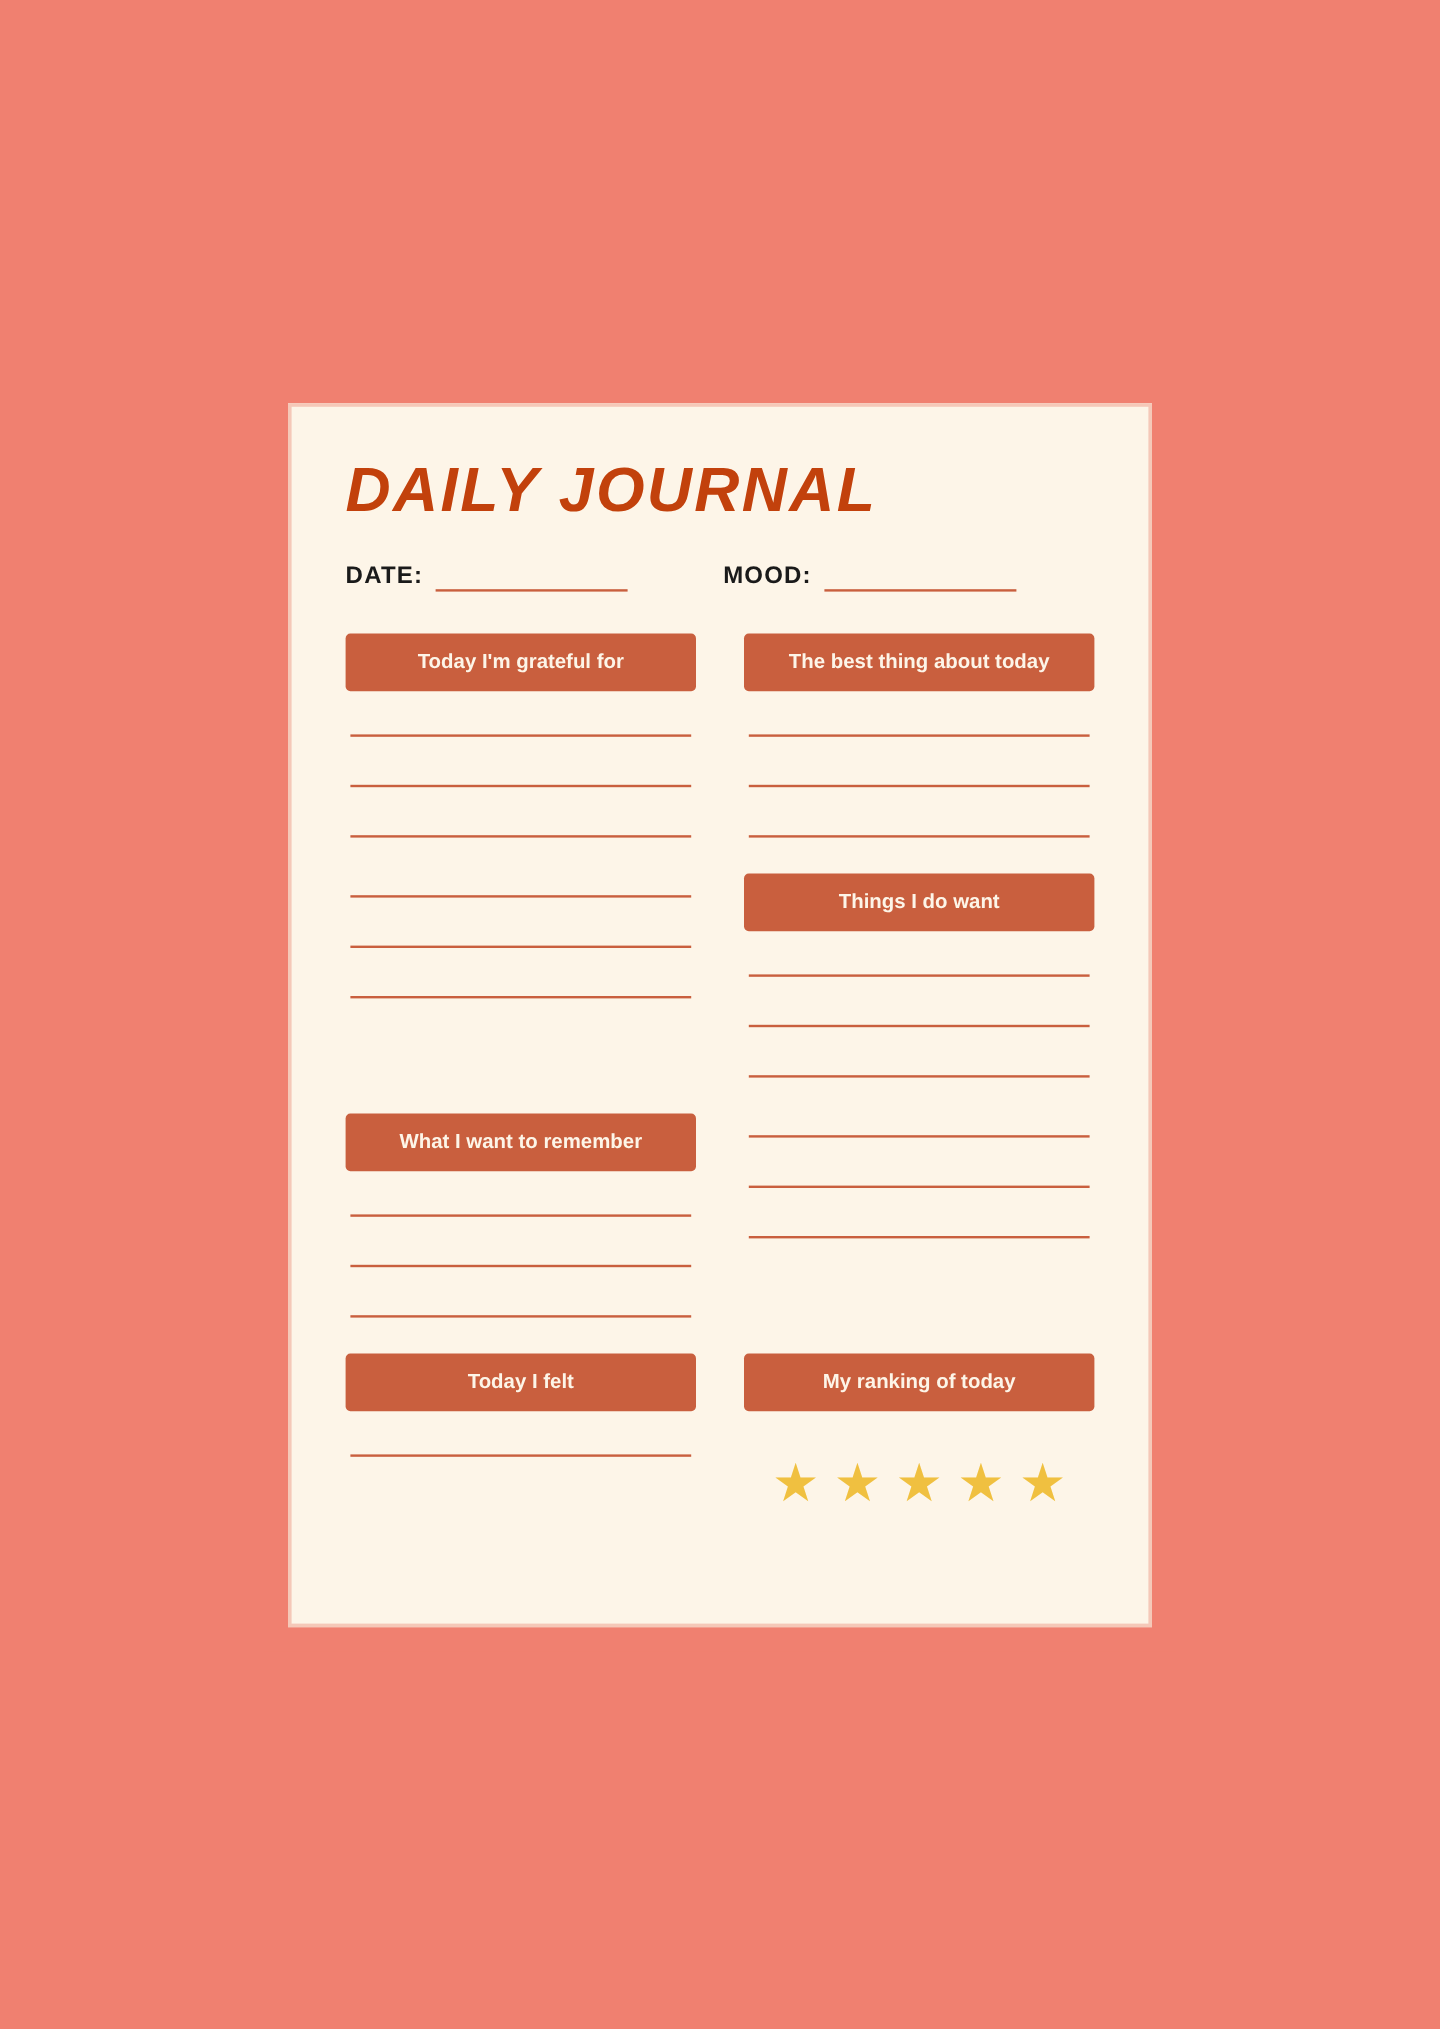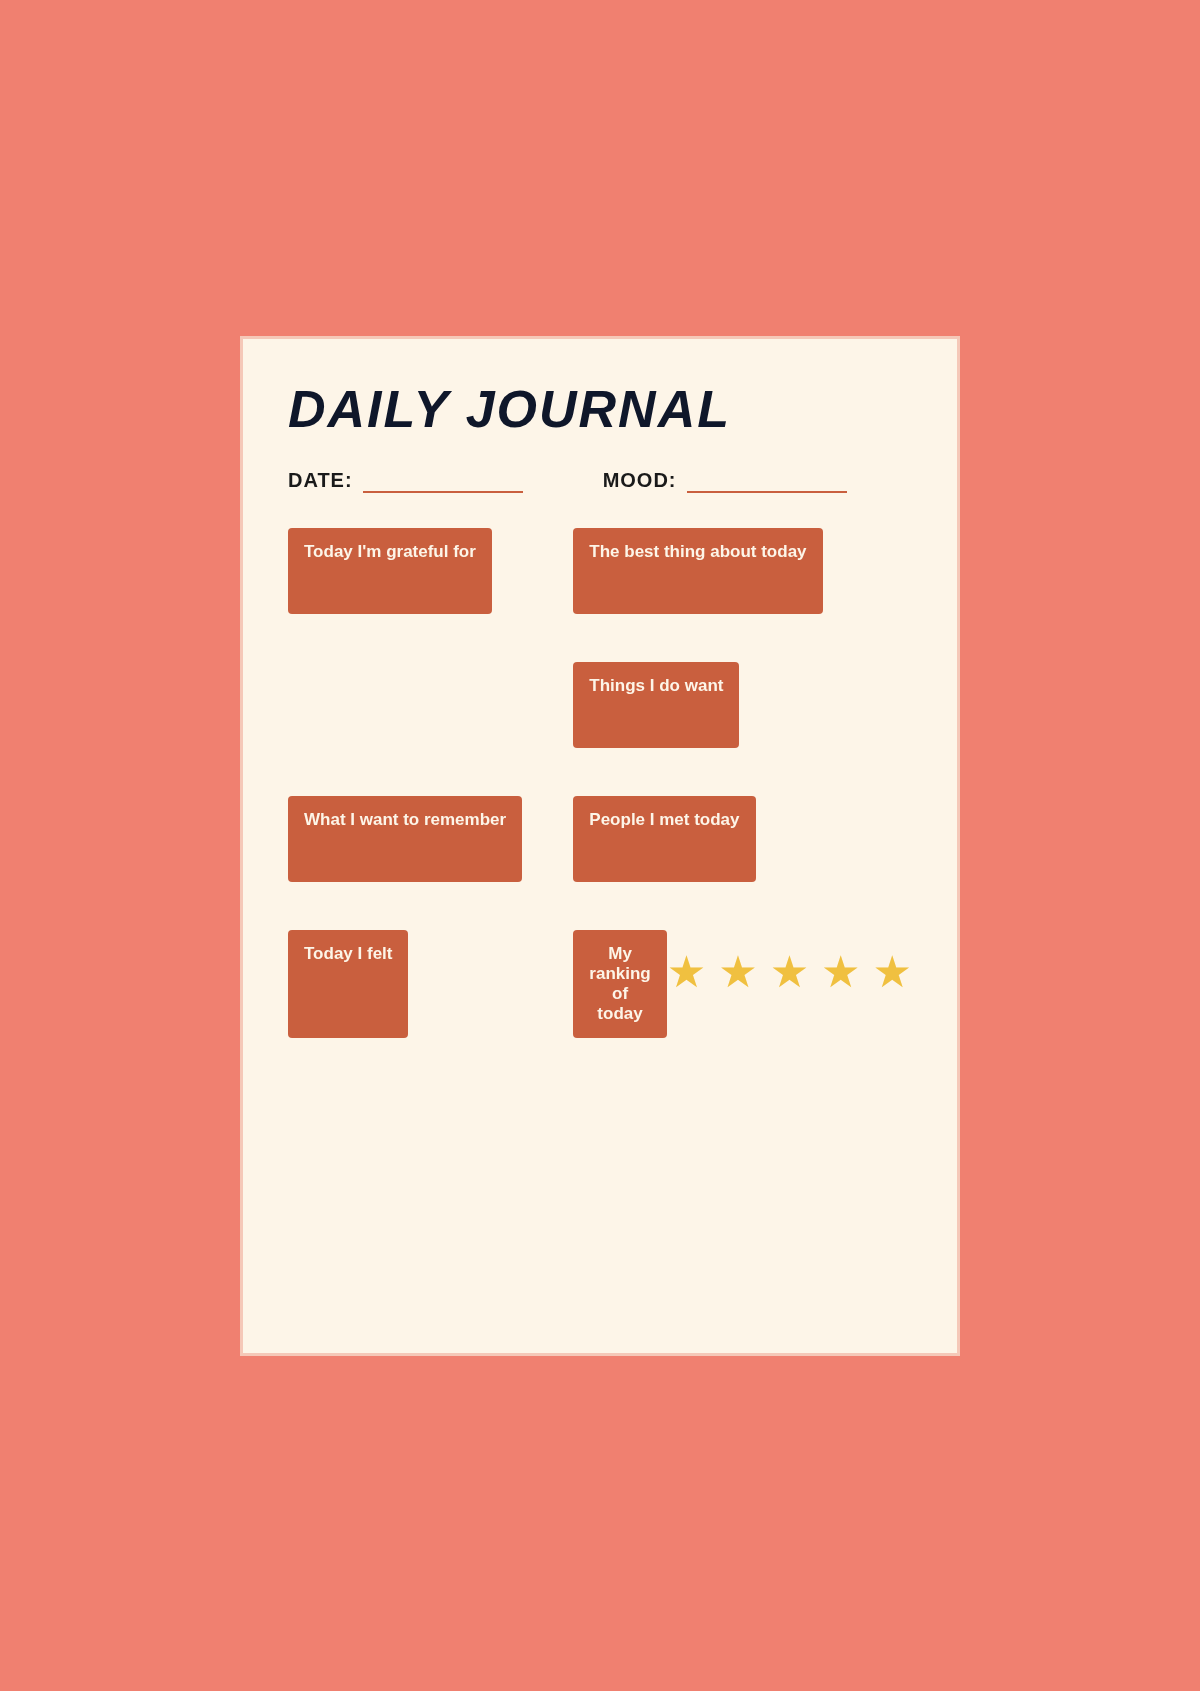"DAILY JOURNAL" .title { color: #0f172a -> #c2410c }
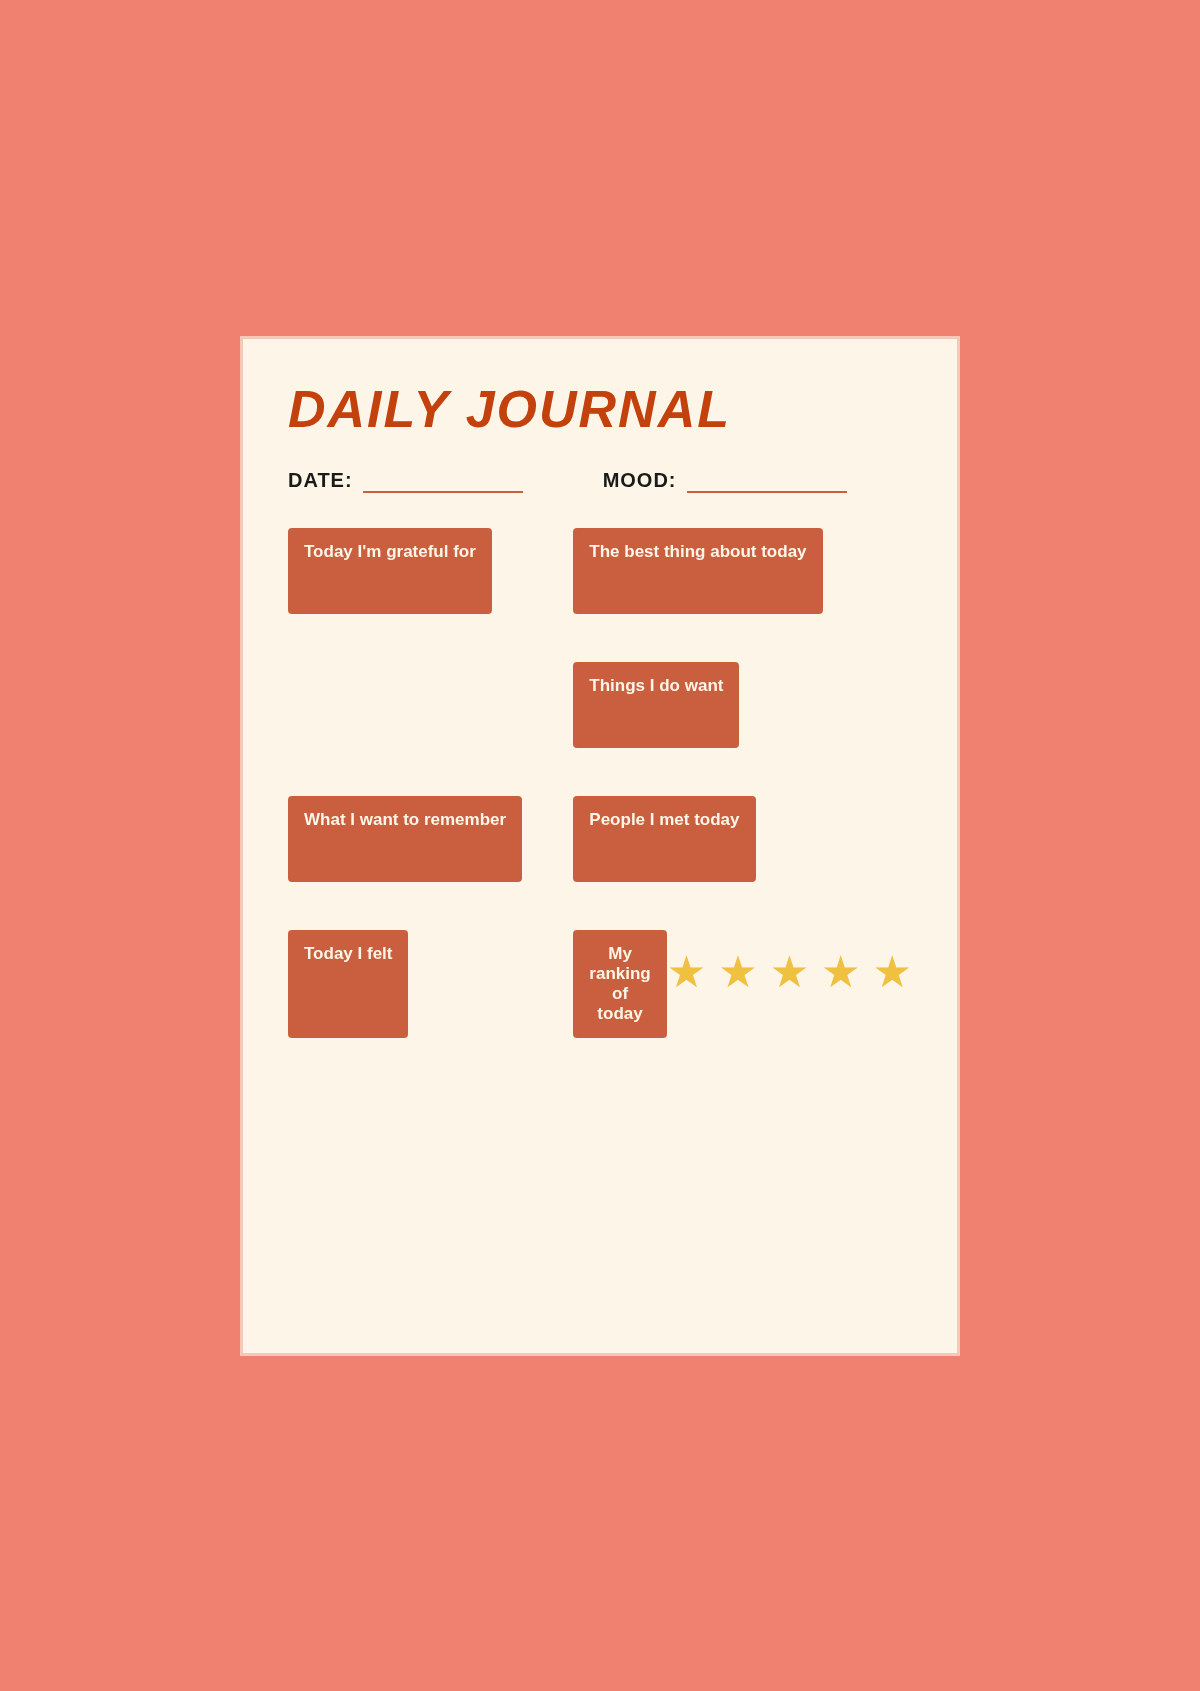"Today I'm grateful for" .section { flex-direction: row -> column }
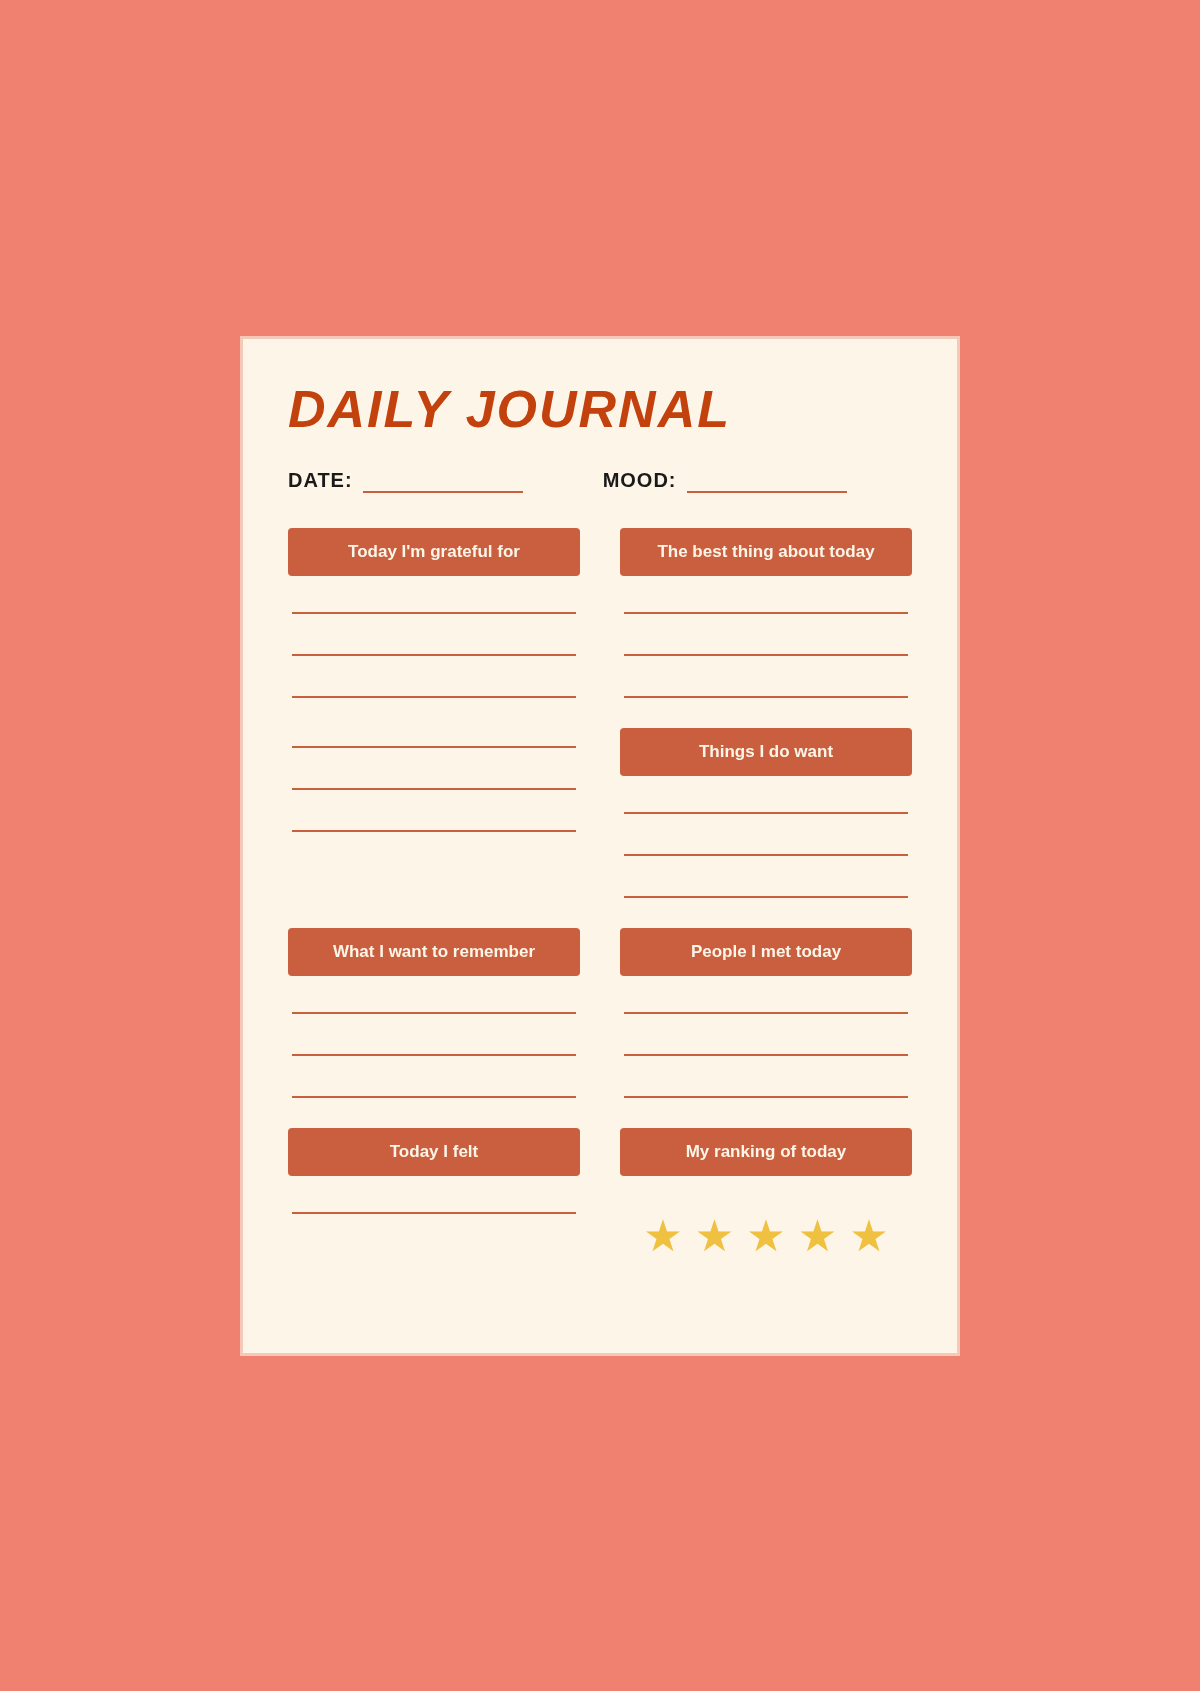"People I met today" div.section-header { html: <div>People I met today</div> -> none }
